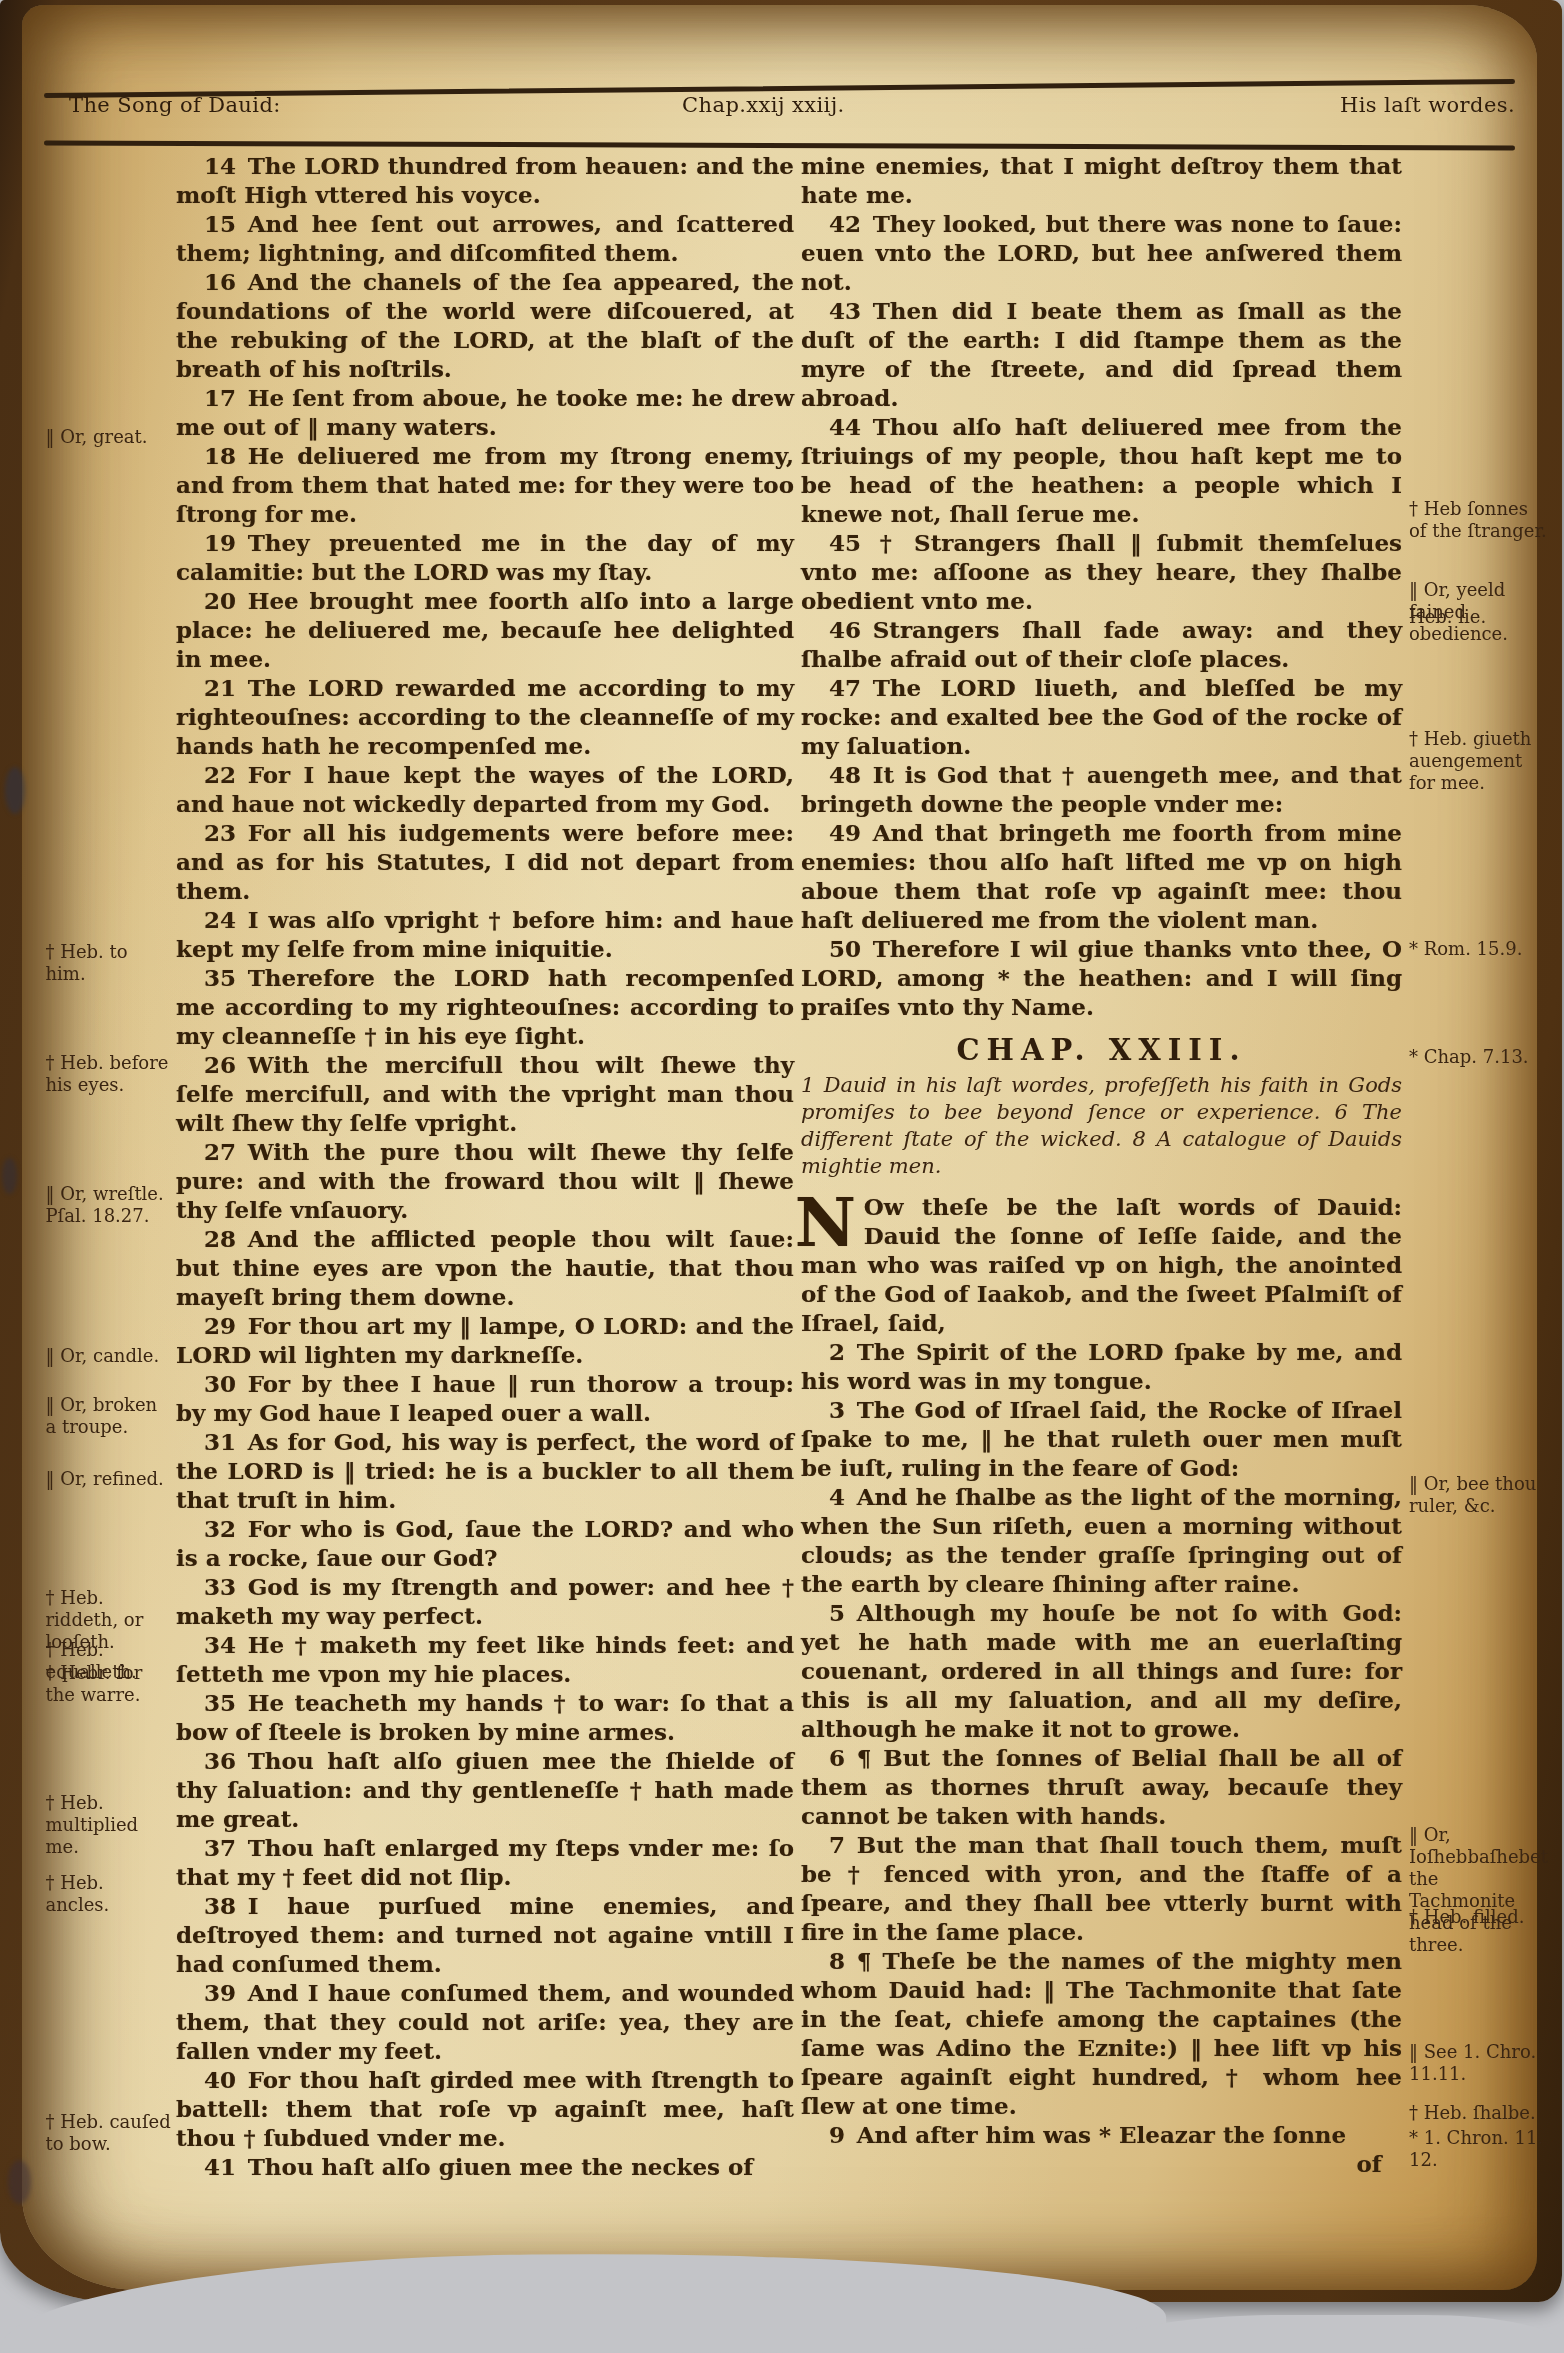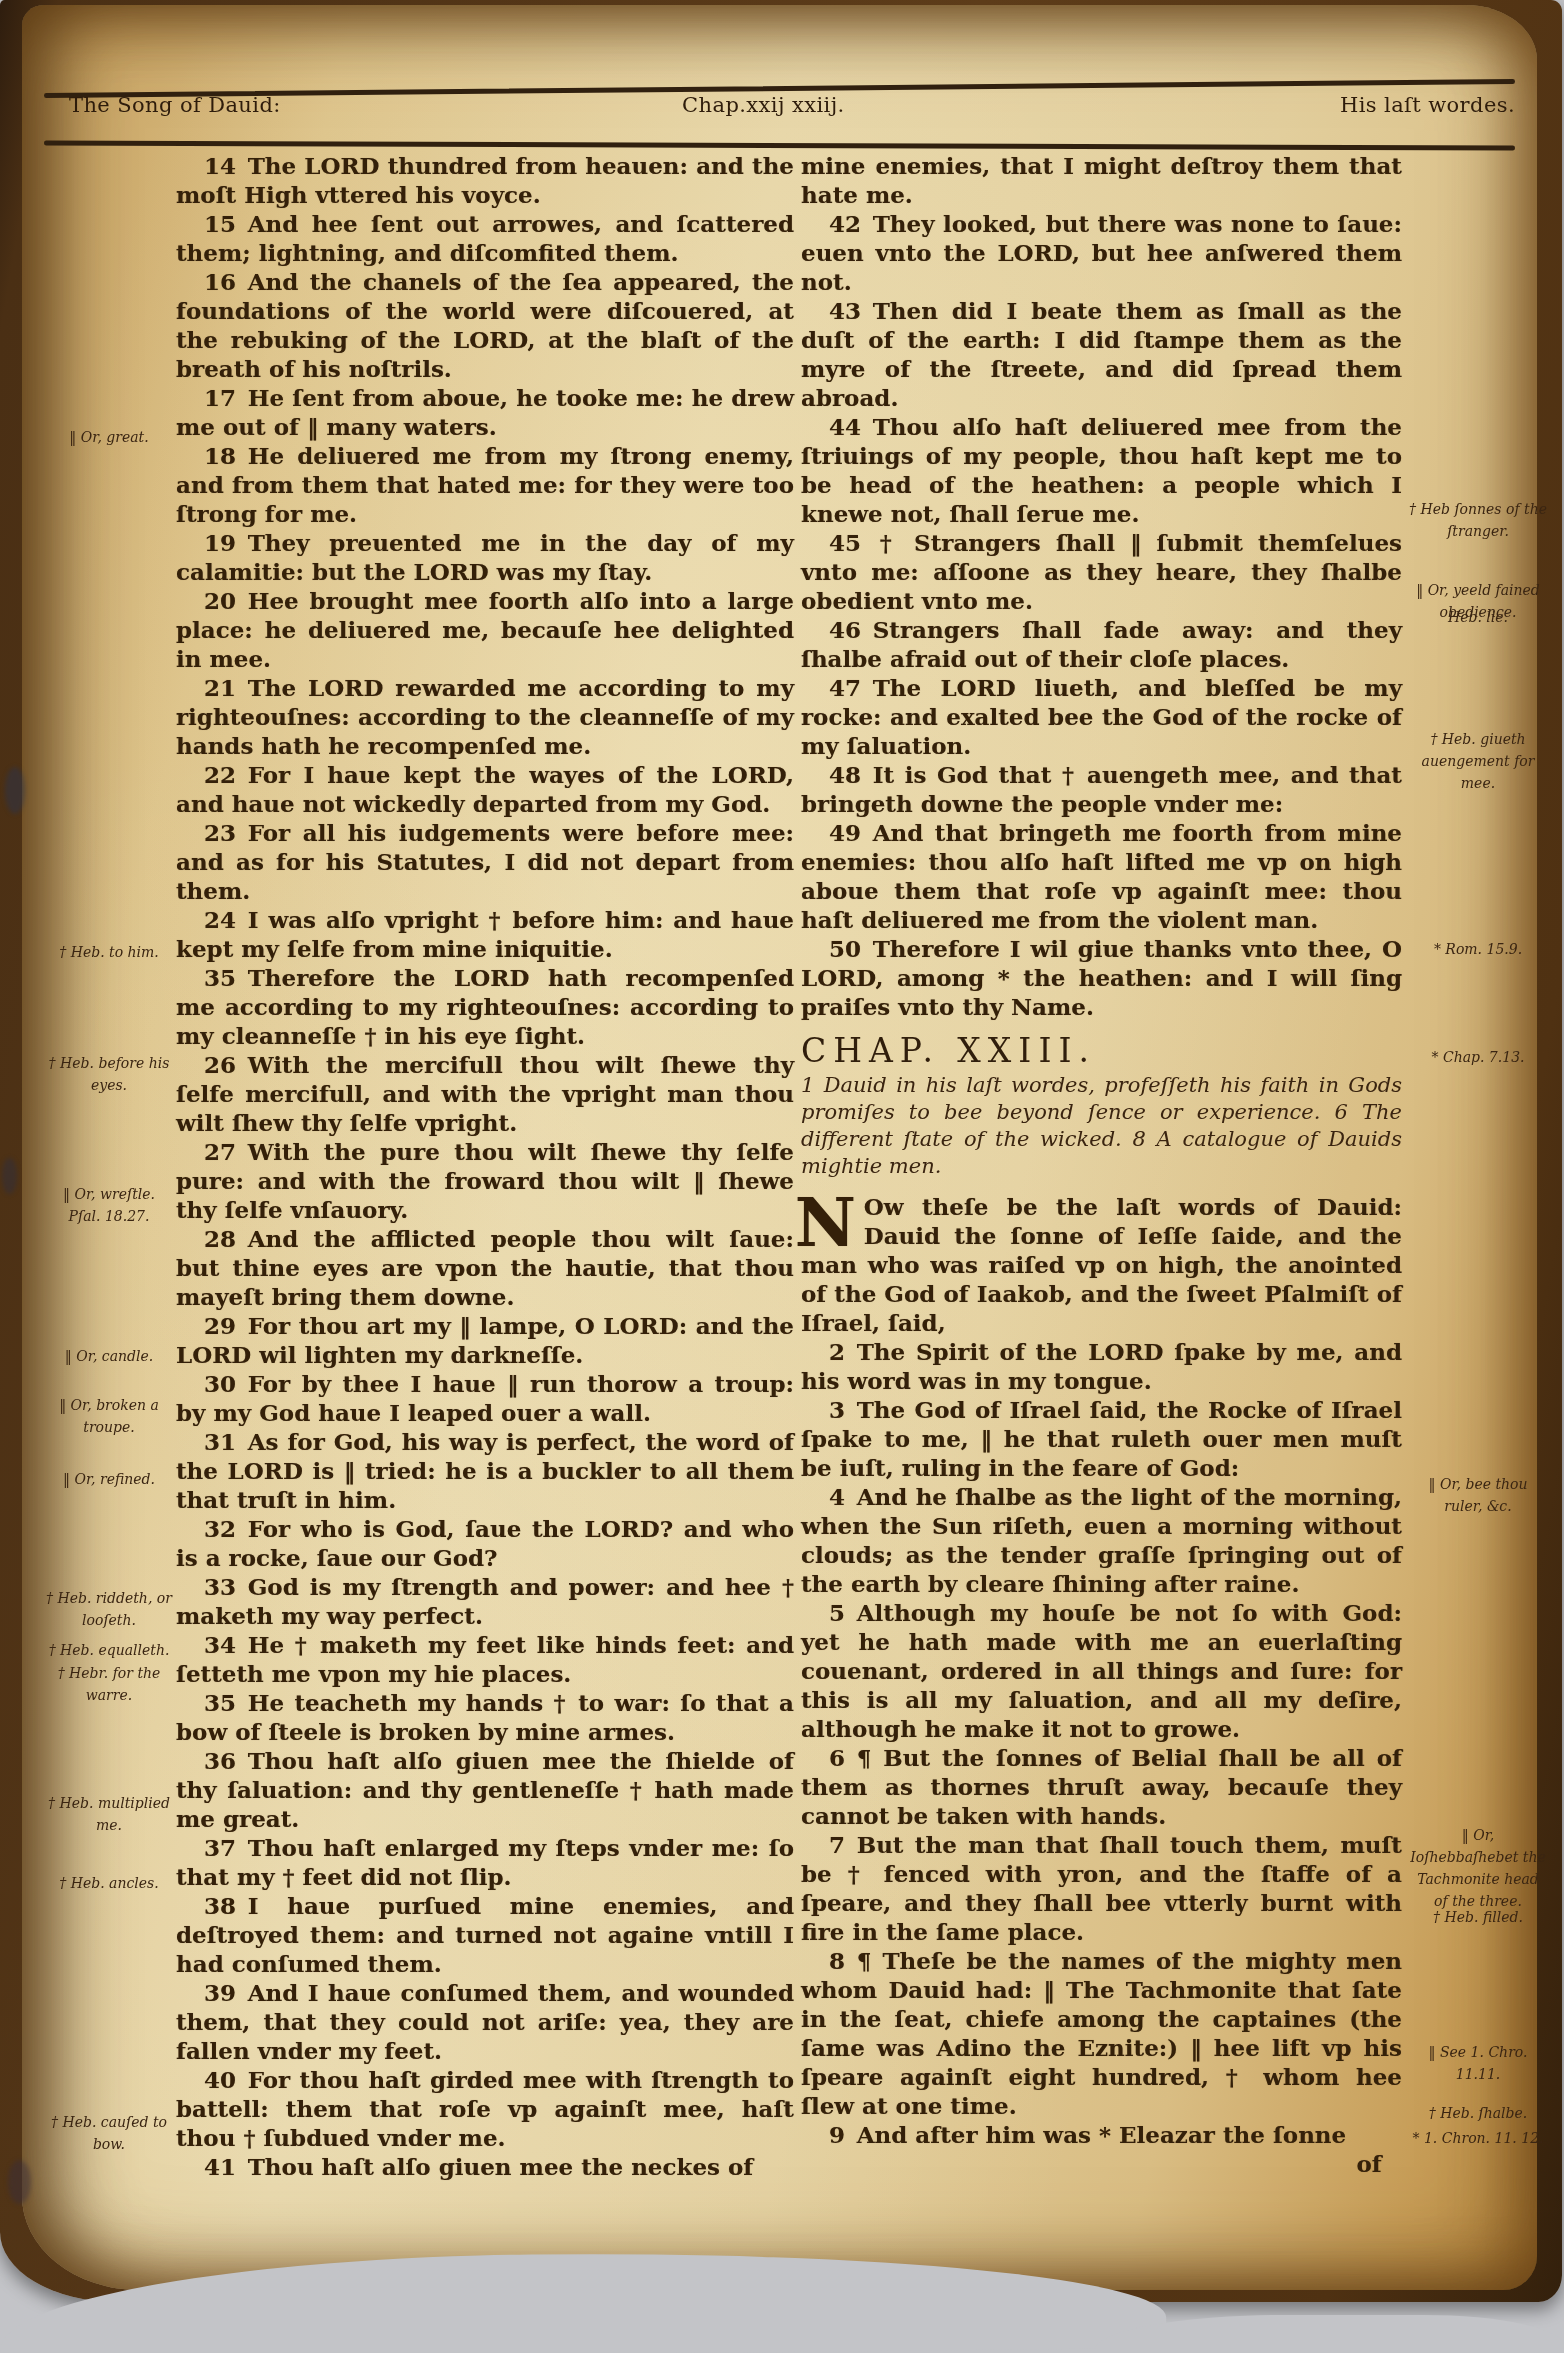"‖ Or, great." .note { font-size: 14px -> 18px; font-style: italic -> none; text-align: center -> none }
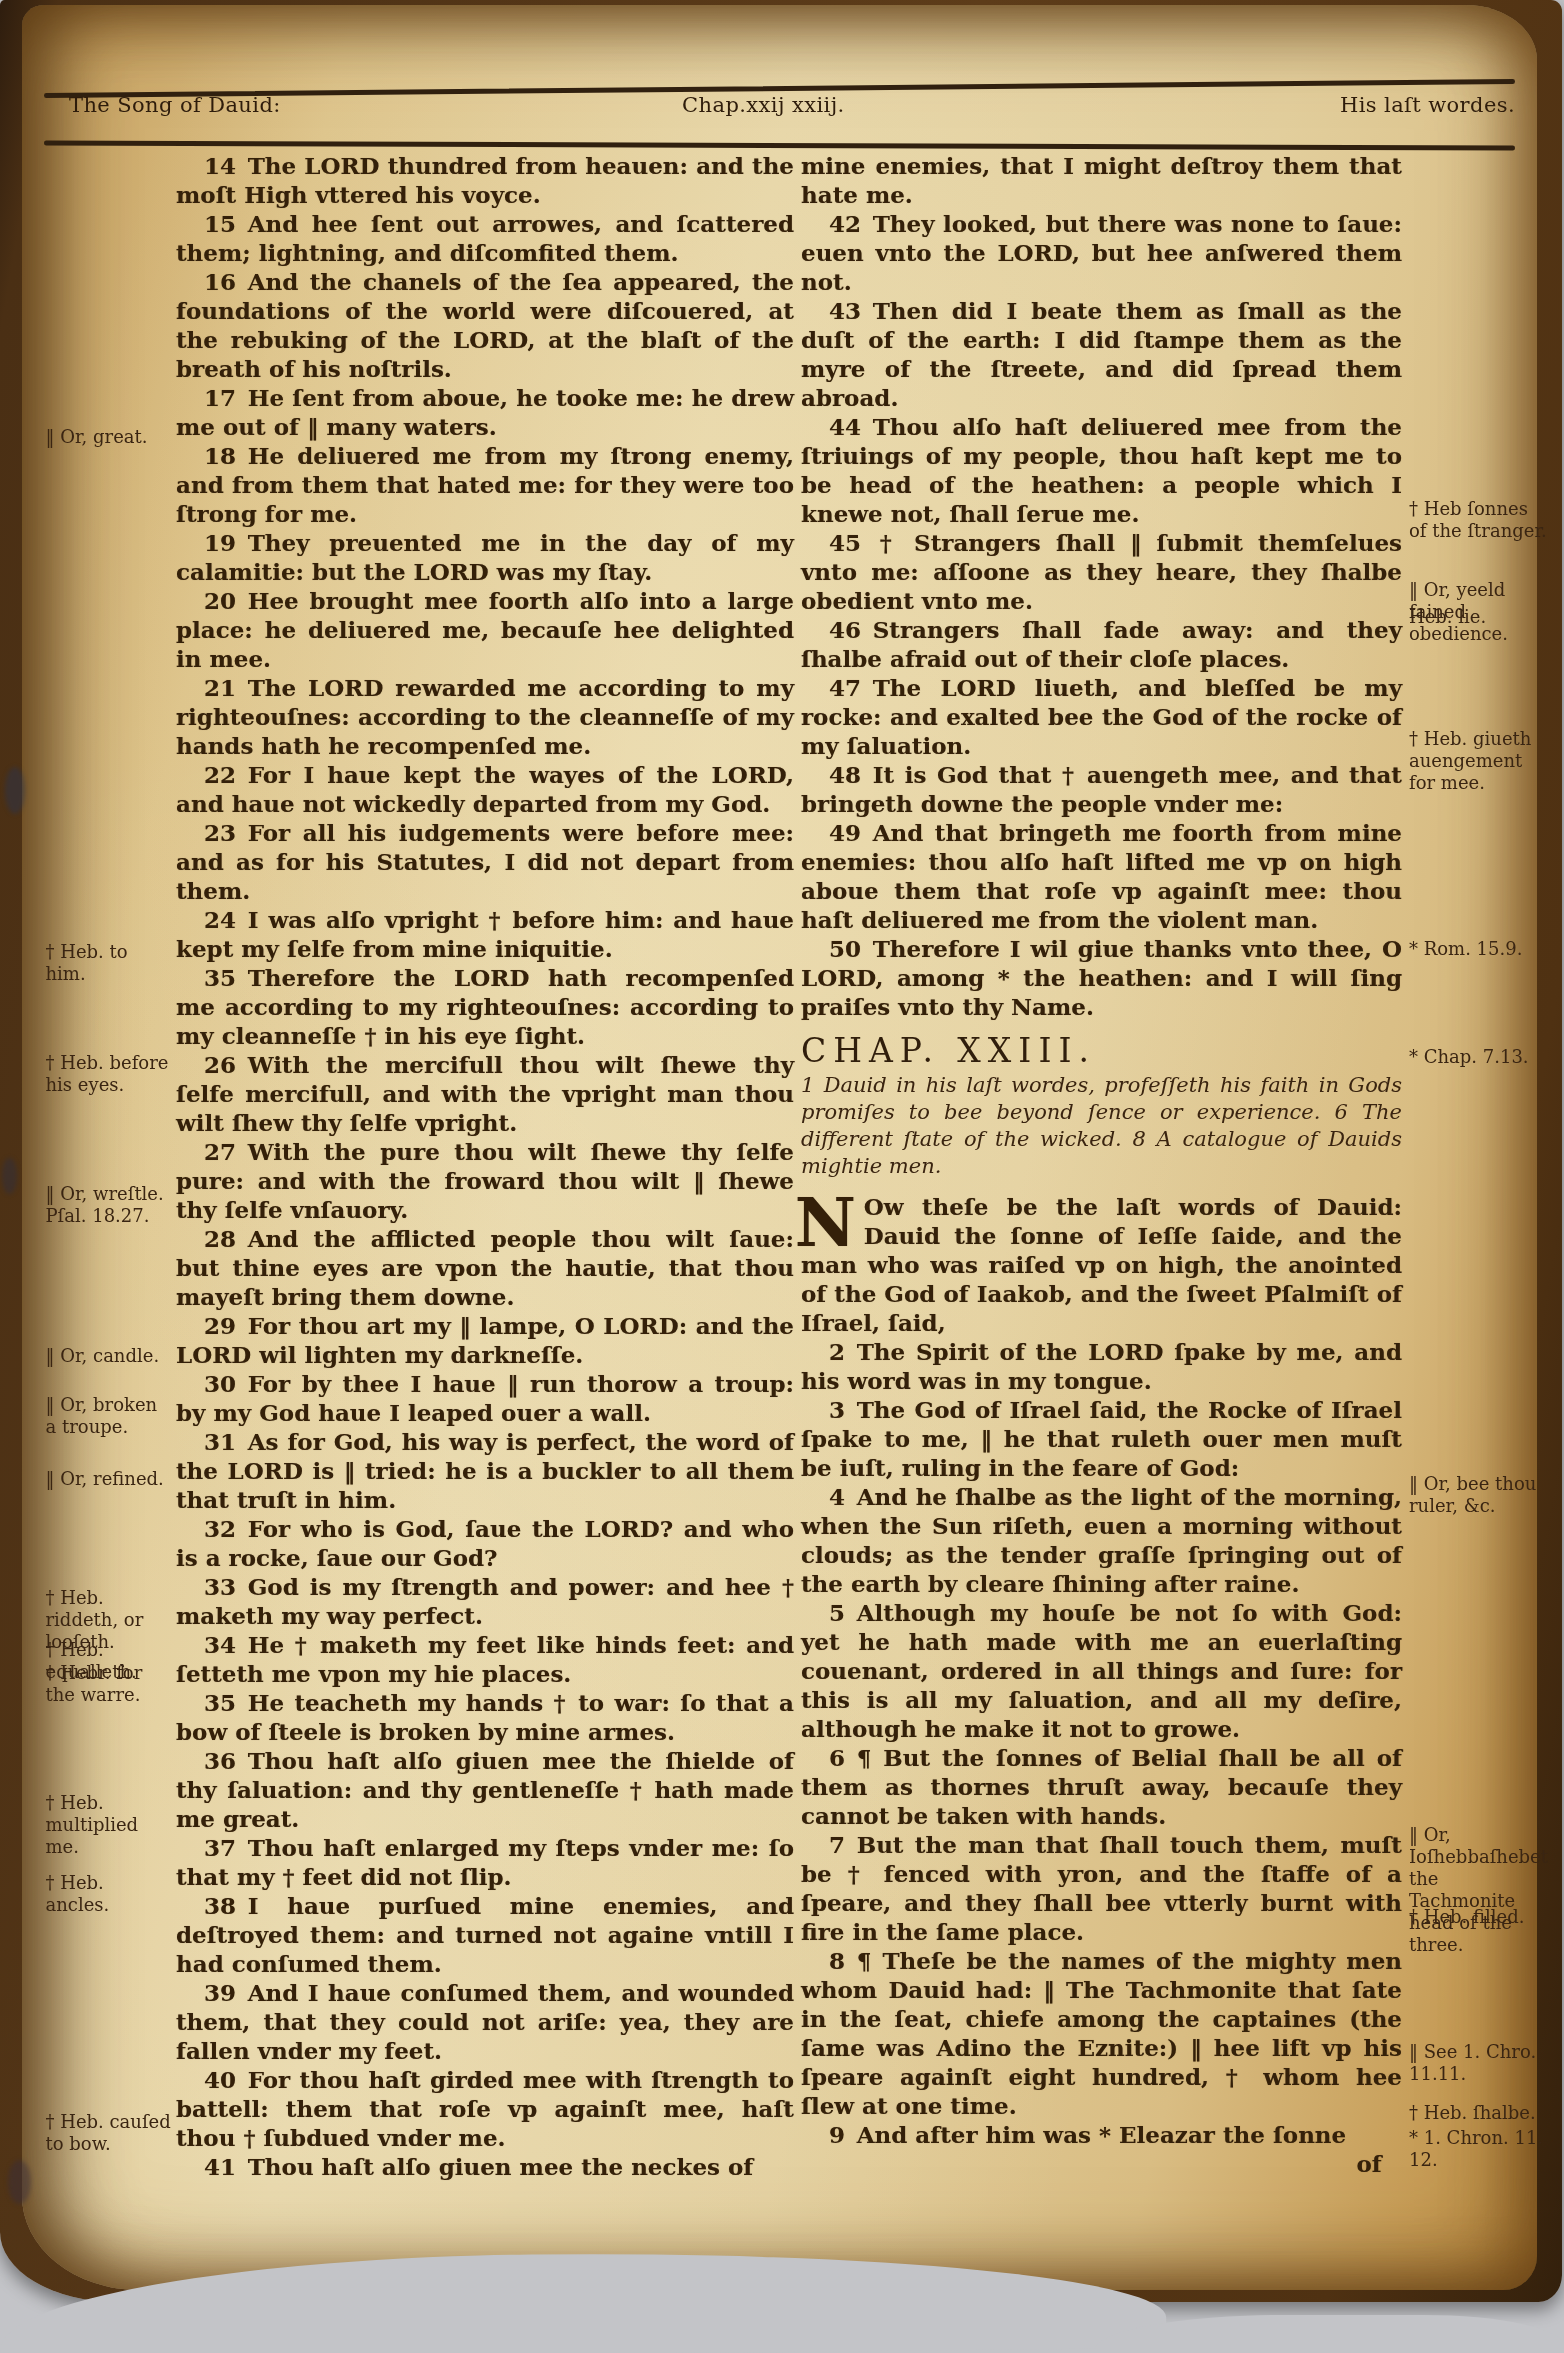"CHAP. XXIII." .chap-title { font-size: 33px -> 29px; font-weight: 400 -> 700; text-align: left -> center }
